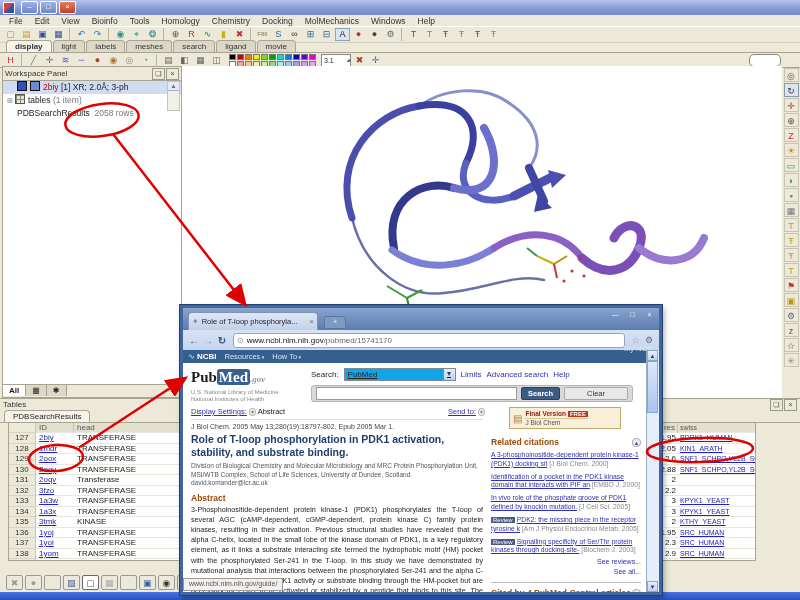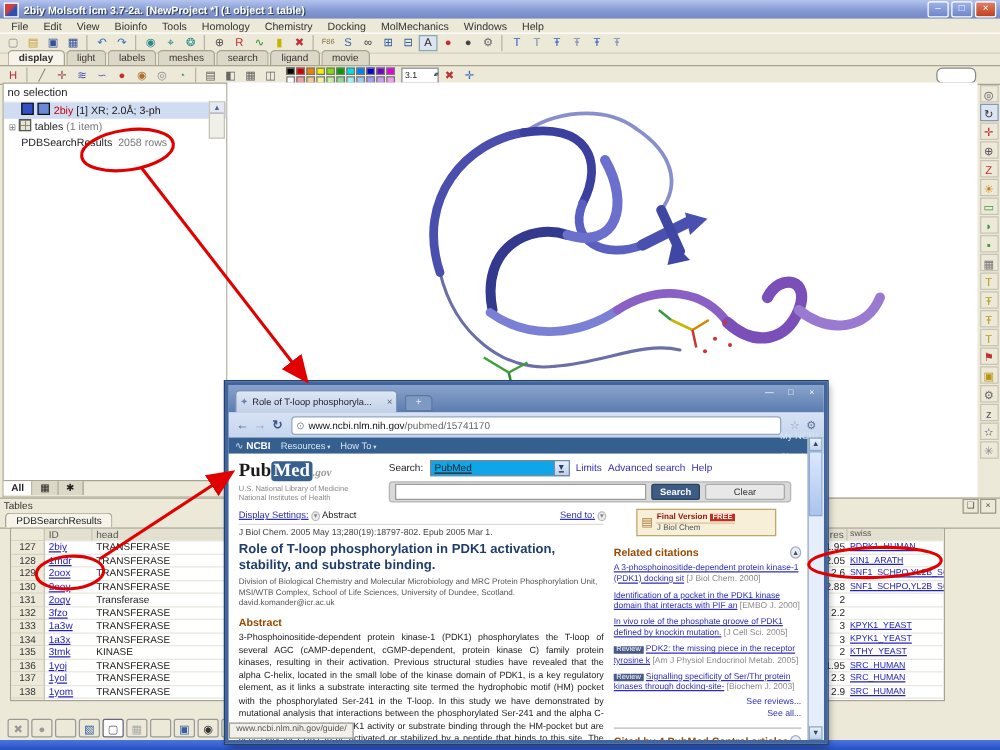"2biy Molsoft icm 3.7-2a. [NewProject" div { html: <div>2biy Molsoft icm 3.7-2a. [NewProject *] (1 object 1 table)</div> -> none }
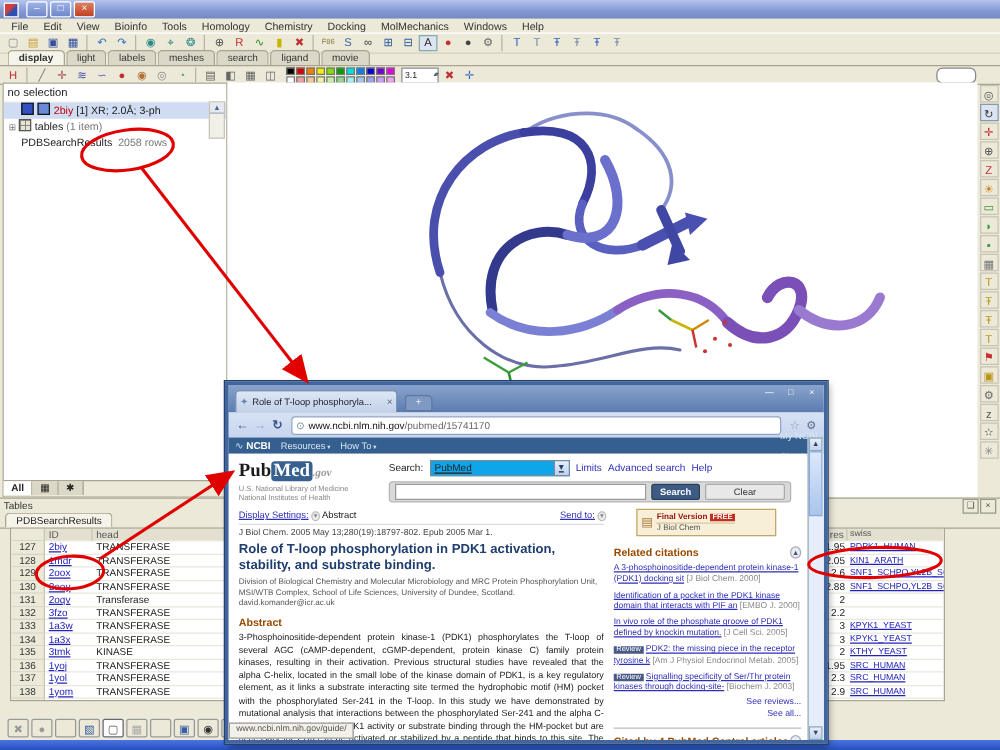"Workspace Panel" div { html: none -> <div> <span>Workspace Panel</span> <span>❏</span> <span>×</span> </div> }
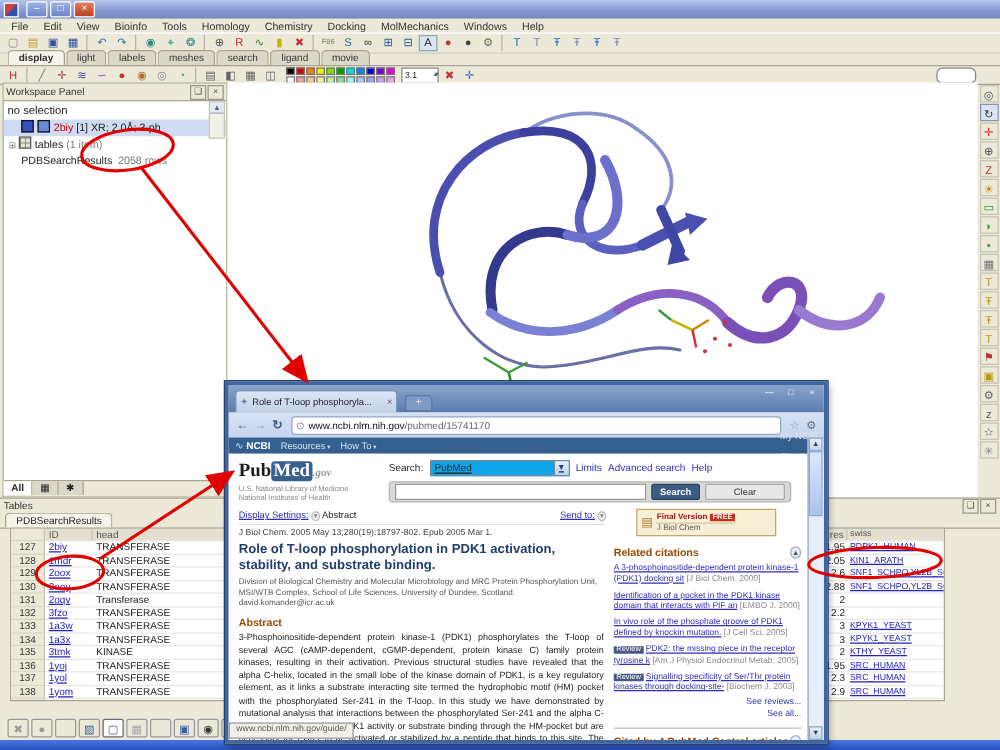"no selection" div { html: <div>no selection</div> -> none }
